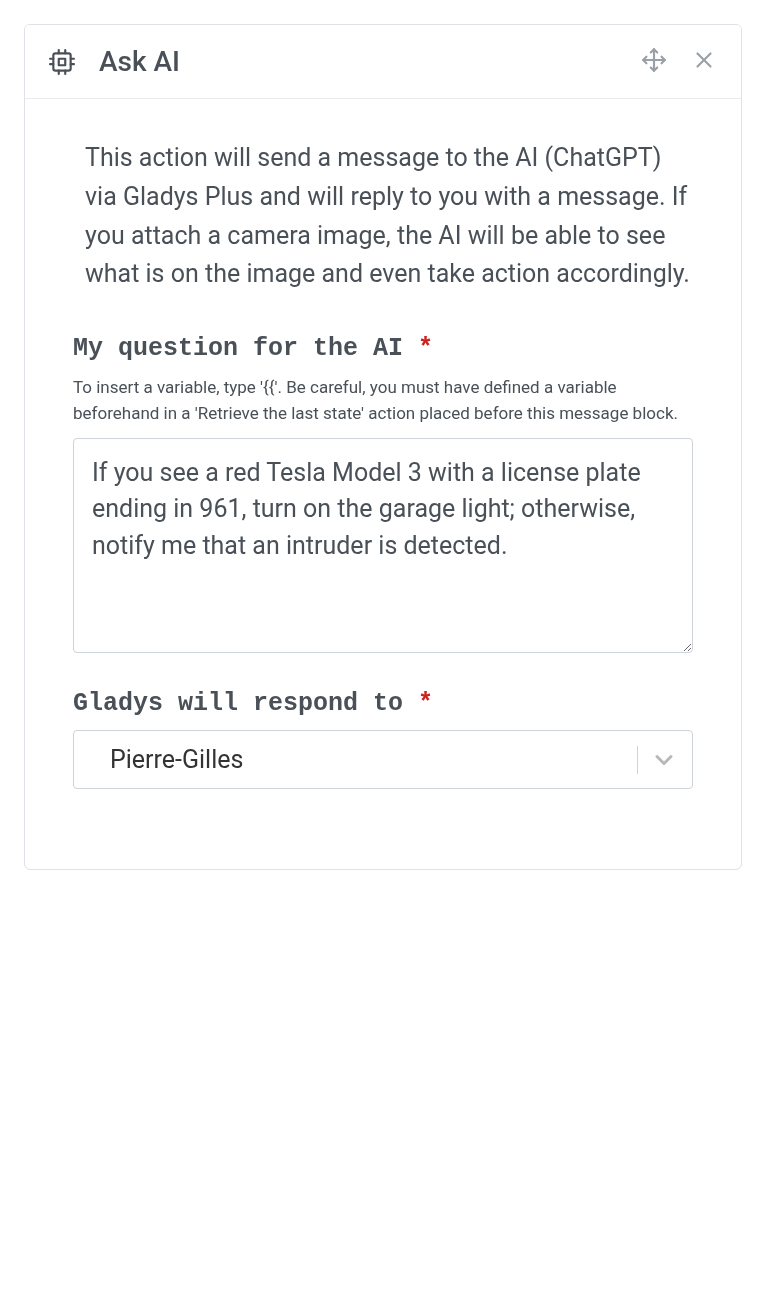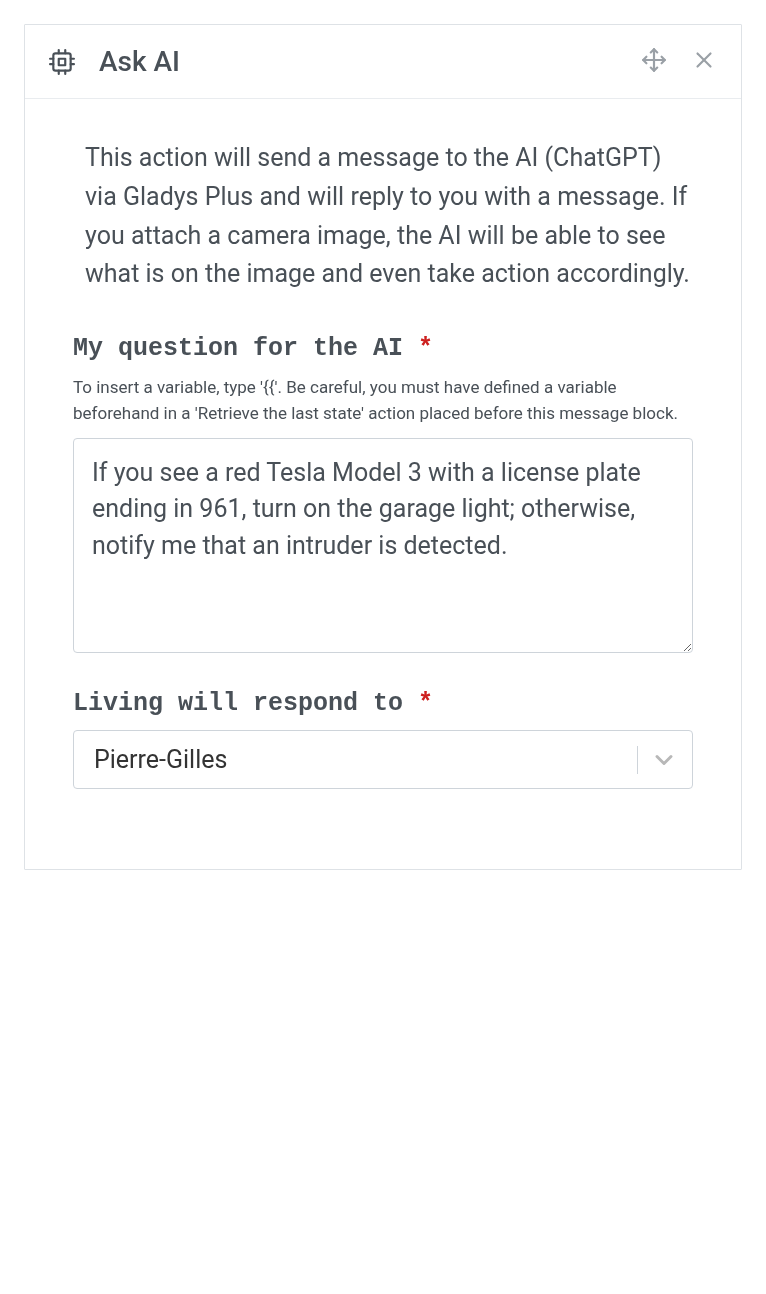"Ask AI" .card { border-radius: 1px -> 6px }
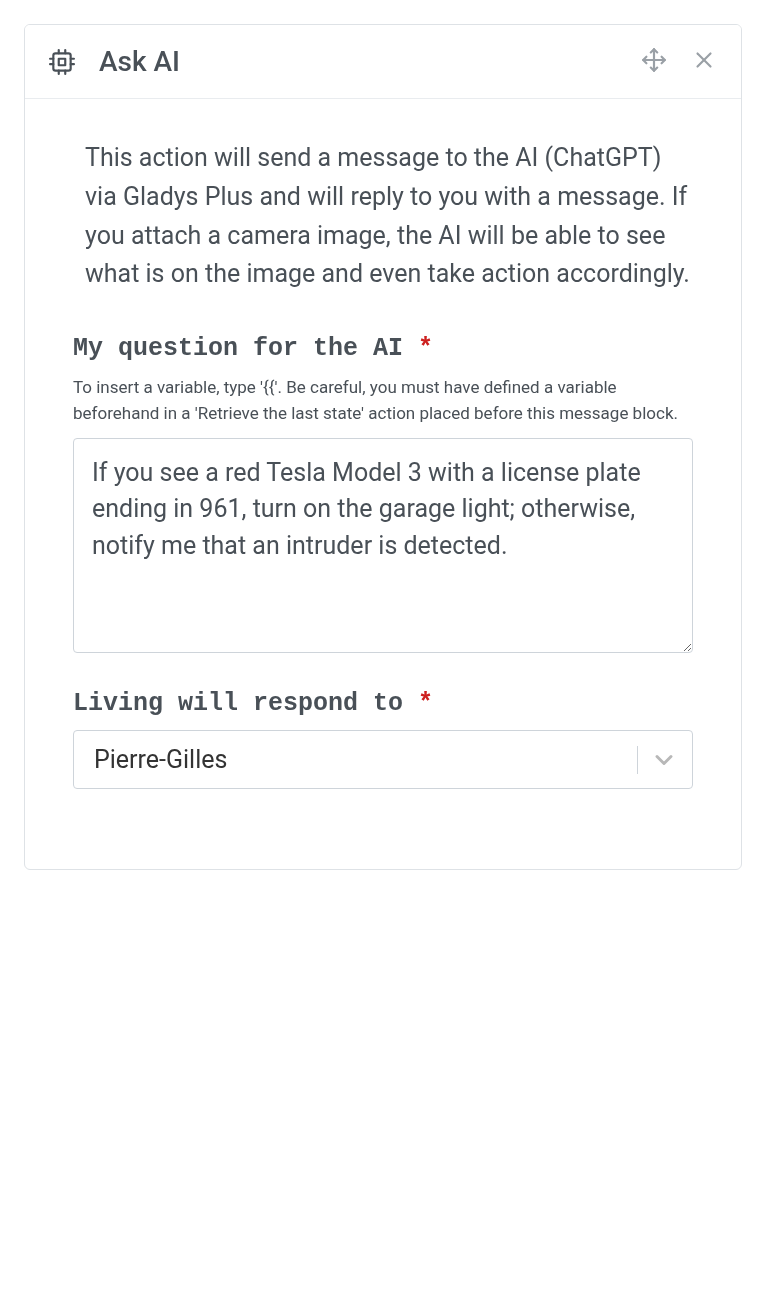"Living will respond to" span { text: Living -> Gladys }
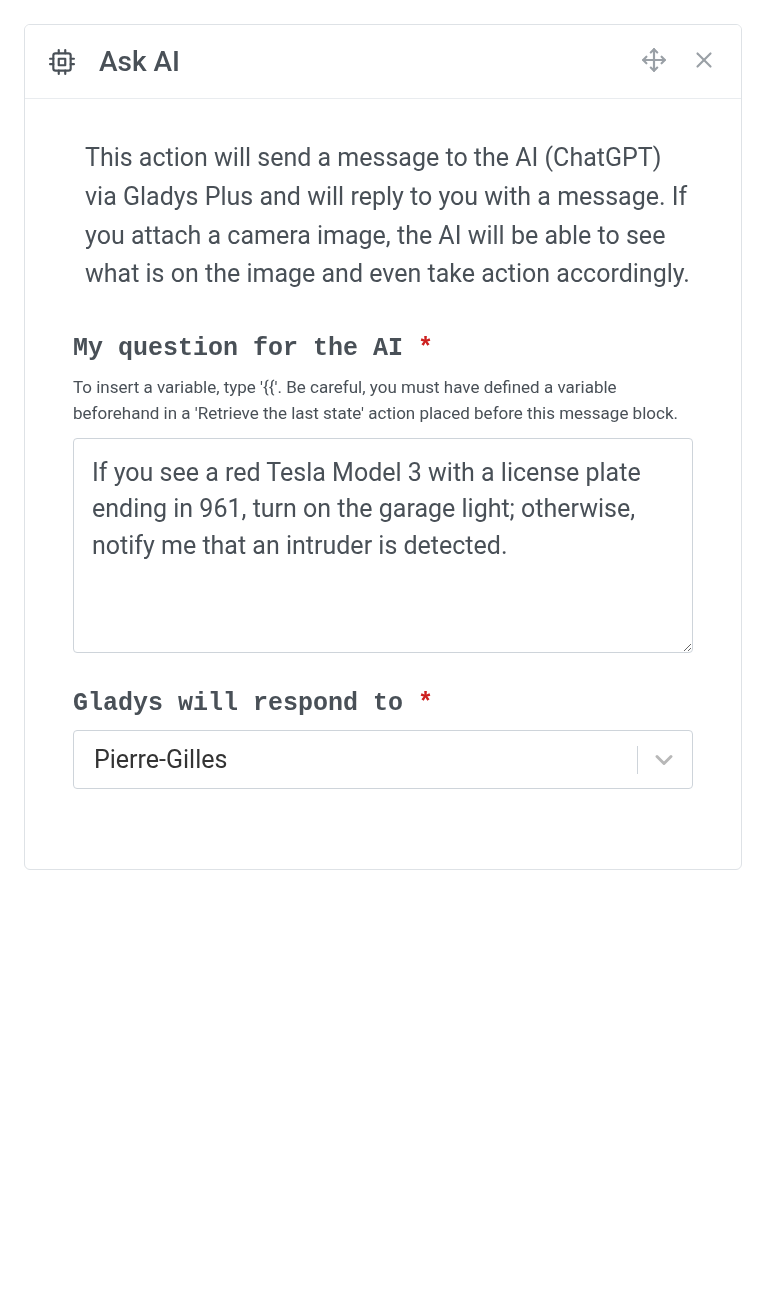"Pierre-Gilles" .select-box { padding: 14px 14px 14px 20px -> 14px 14px 14px 36px }
